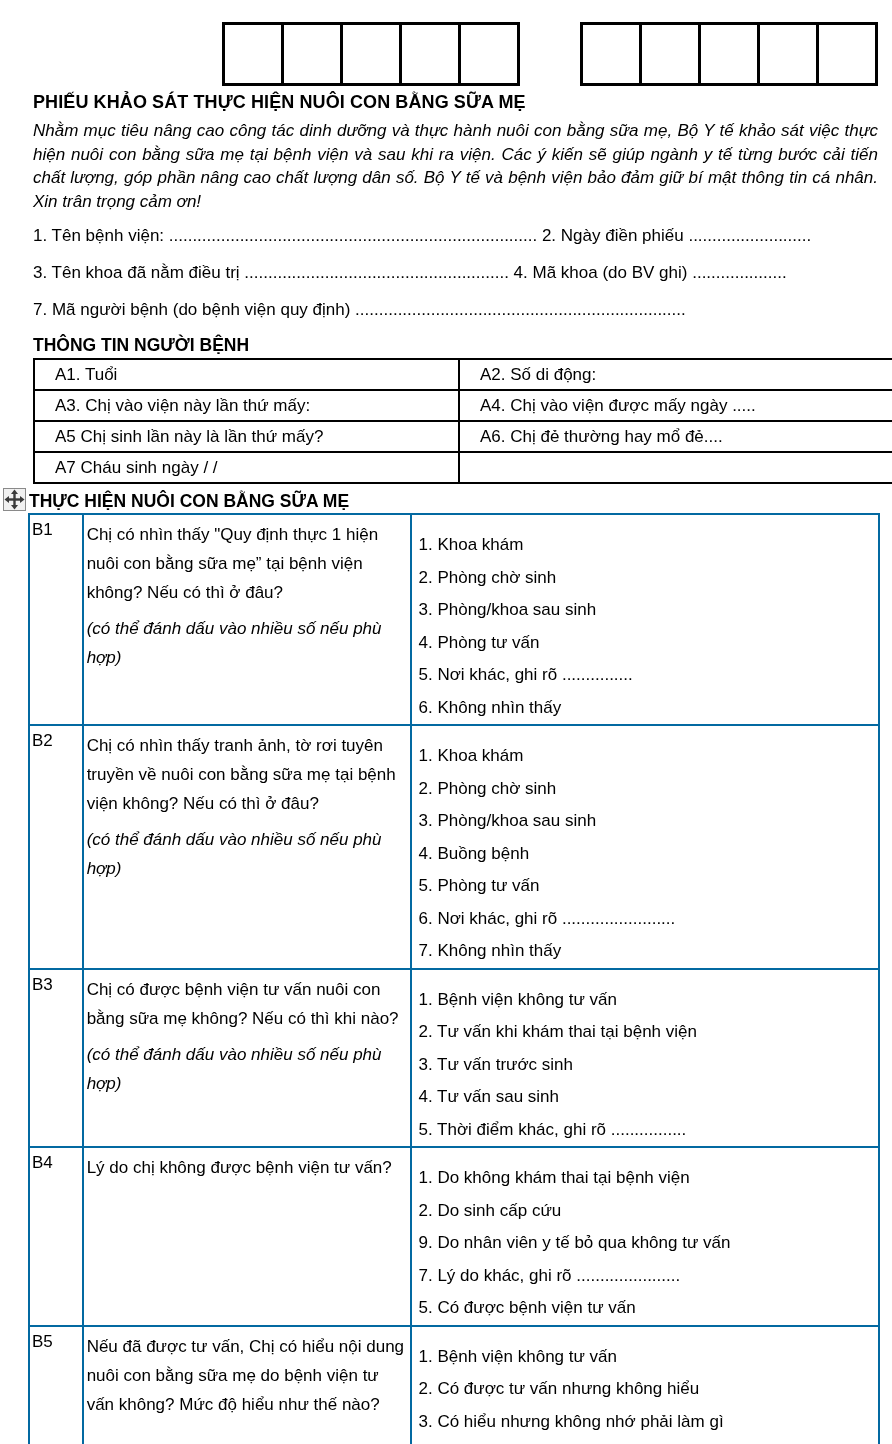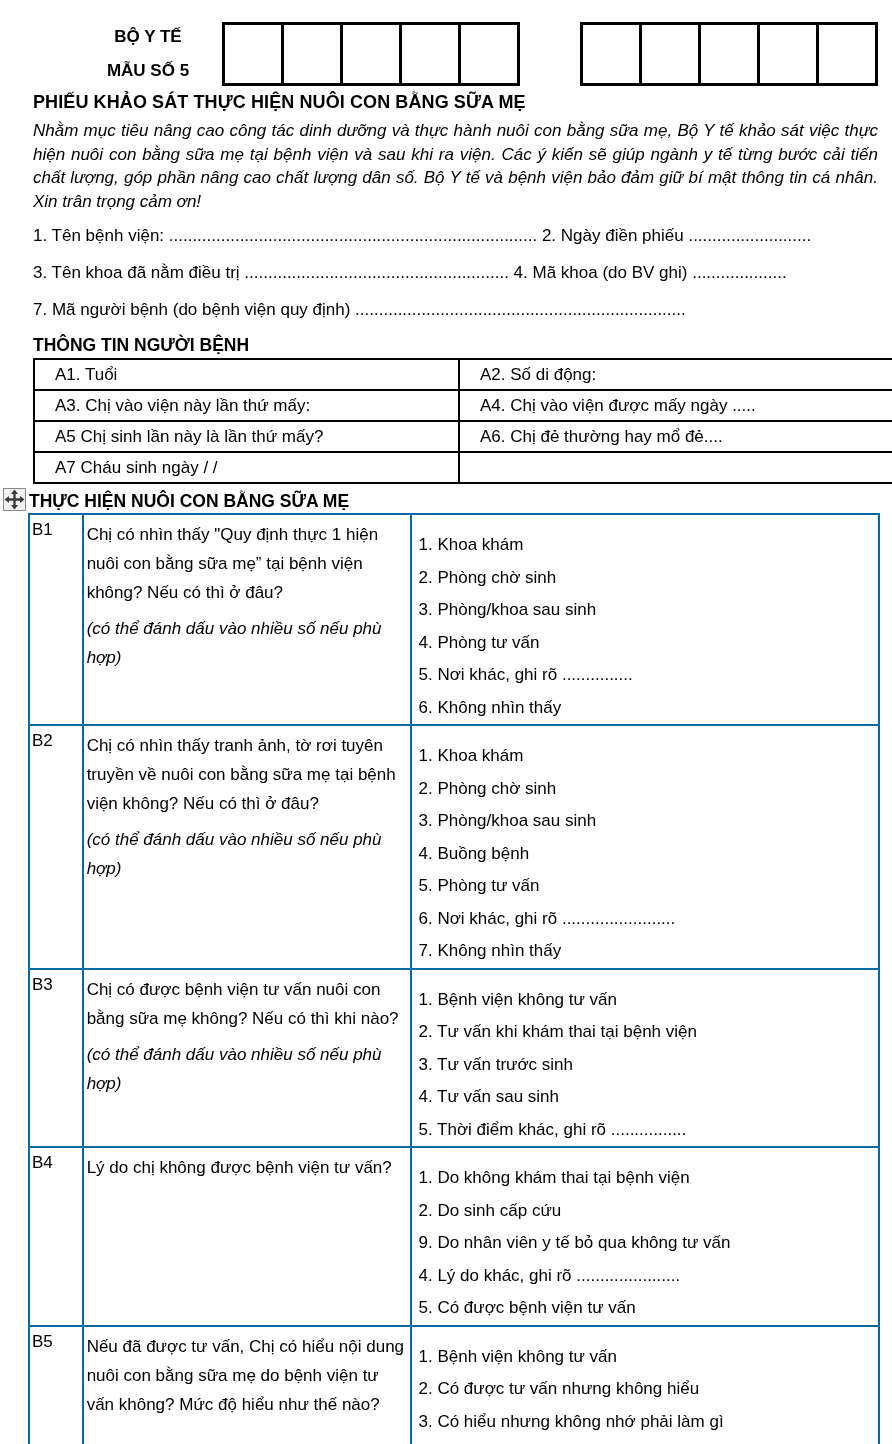"BỘ Y TẾ" div.org-block { html: <div> <div>BỘ Y TẾ</div> <div>MẪU SỐ 5</div> </div> -> none }
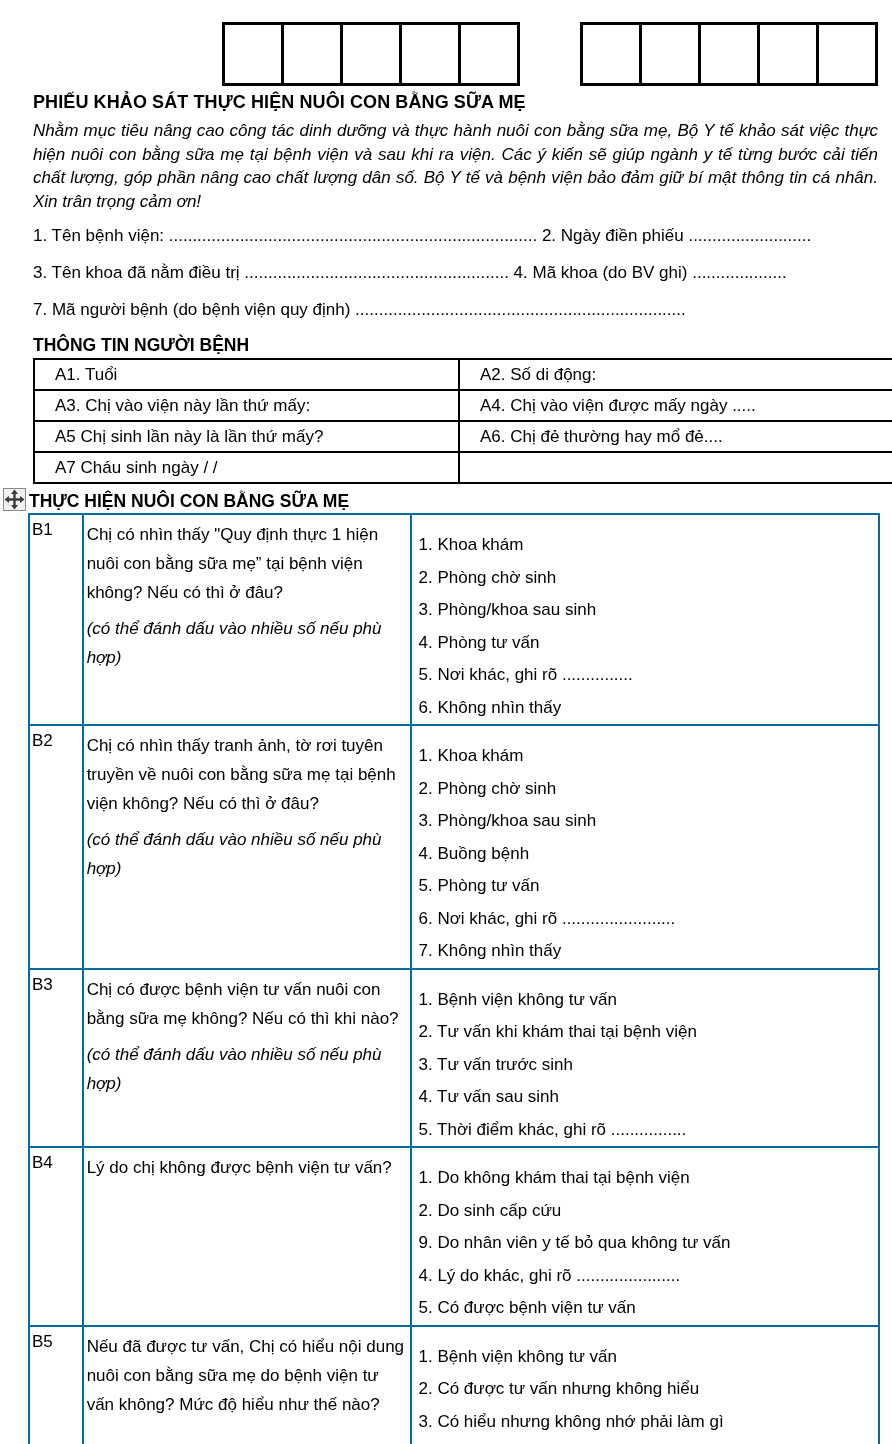"4. Lý do khác, ghi" div.opt { text: 4 -> 7 }
